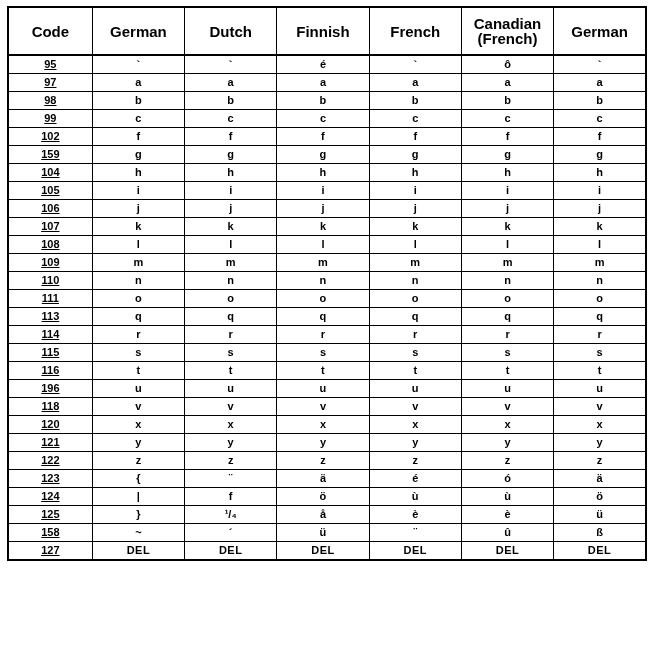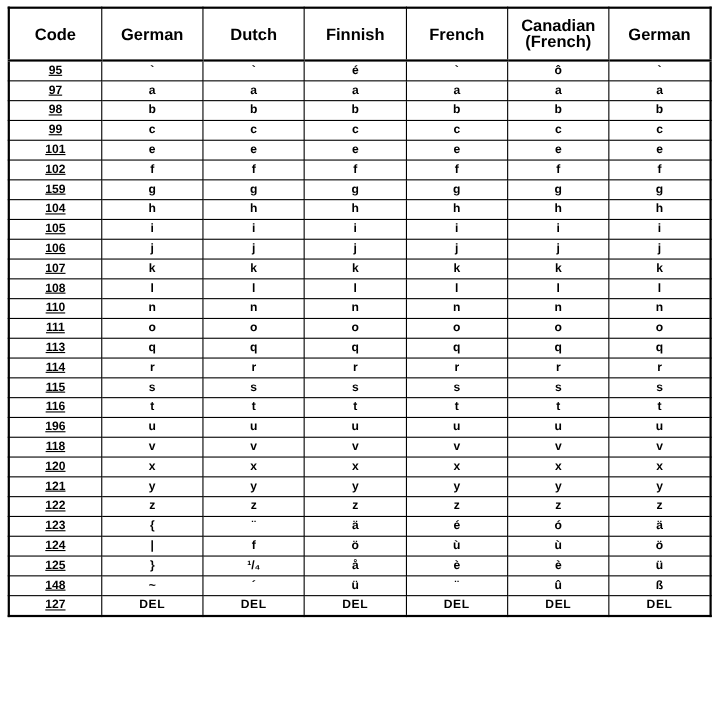"101" tr { html: <tr> <td>101</td> <td>e</td> <td>e</td> <td>e</td> <td>e</td> <td>e</td> <td>e</td> </tr> -> none }
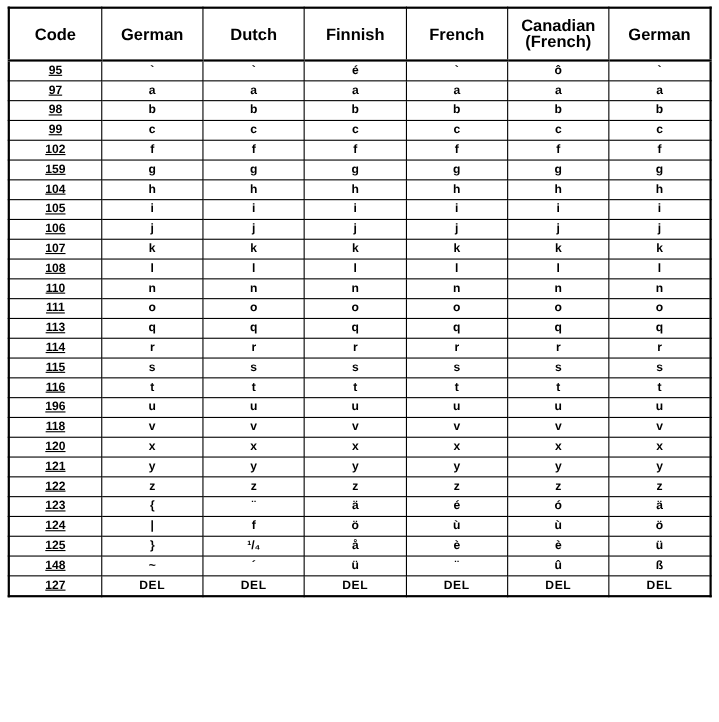"109" tr { html: none -> <tr> <td>109</td> <td>m</td> <td>m</td> <td>m</td> <td>m</td> <td>m</td> <td>m</td> </tr> }
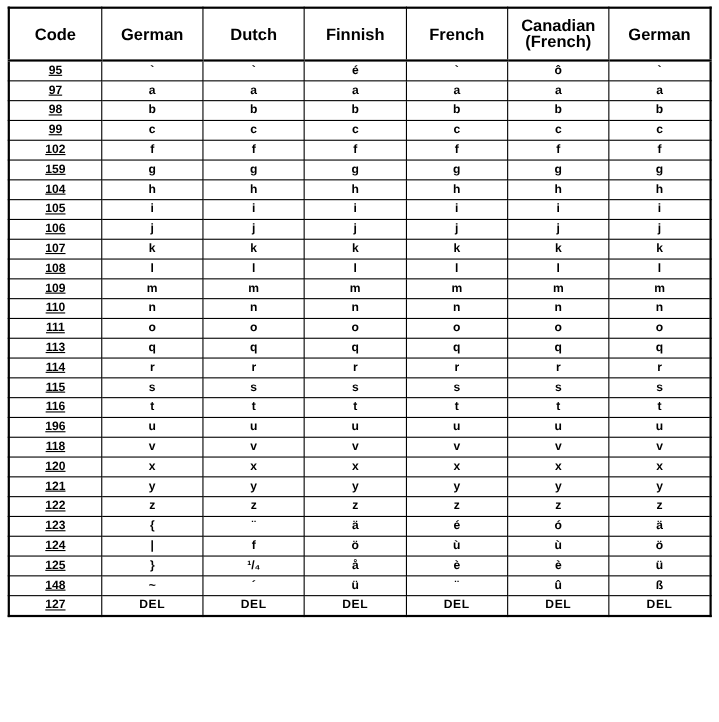"148" td.code-cell { text: 148 -> 158 }
